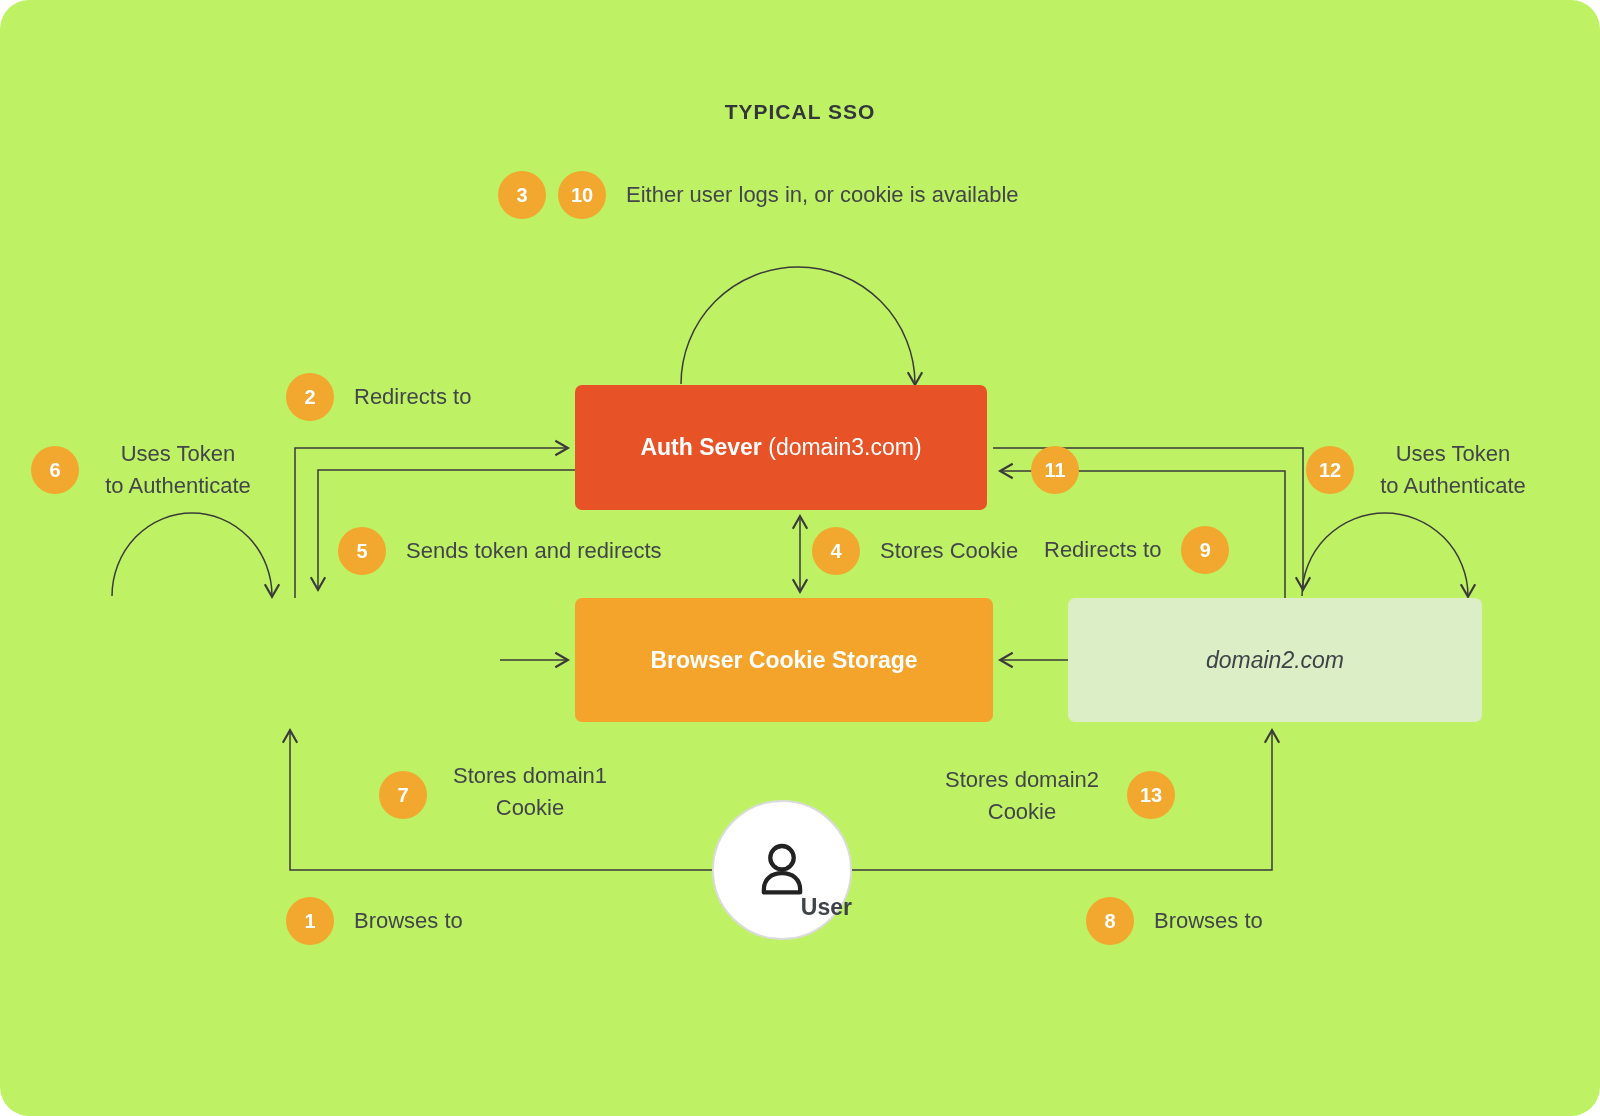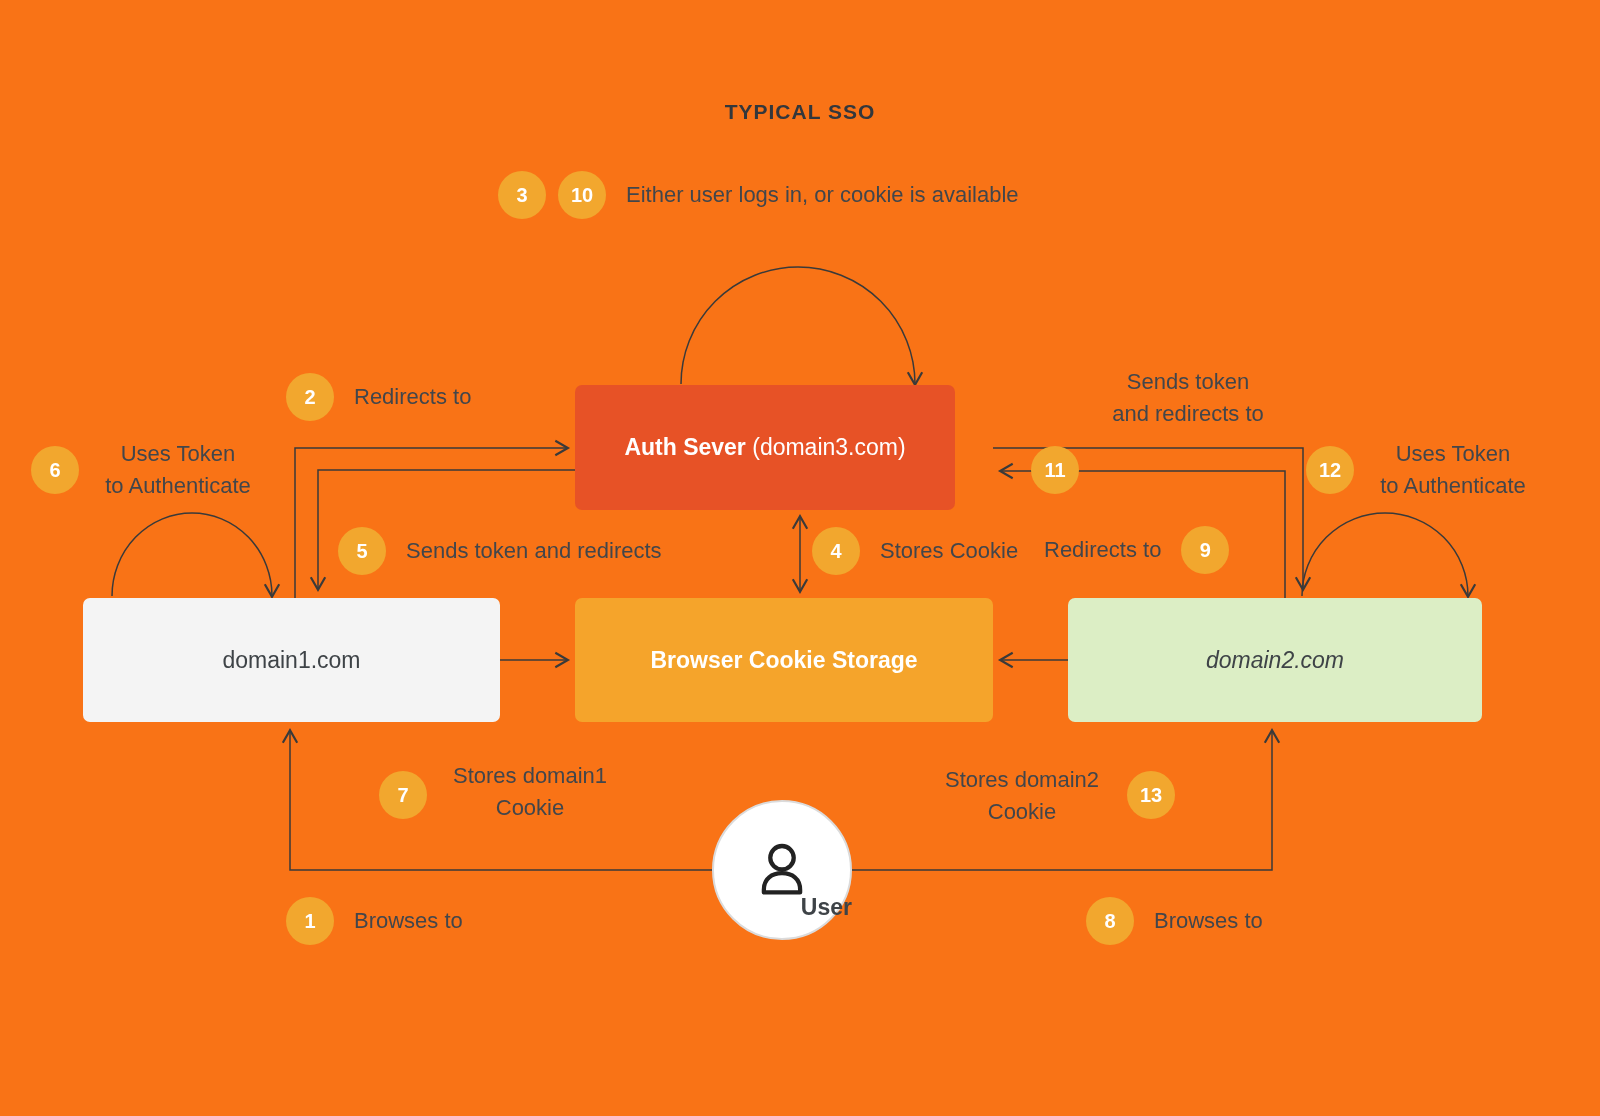"TYPICAL SSO" .canvas { background: #f97316 -> #bef264; border-radius: none -> 29px }
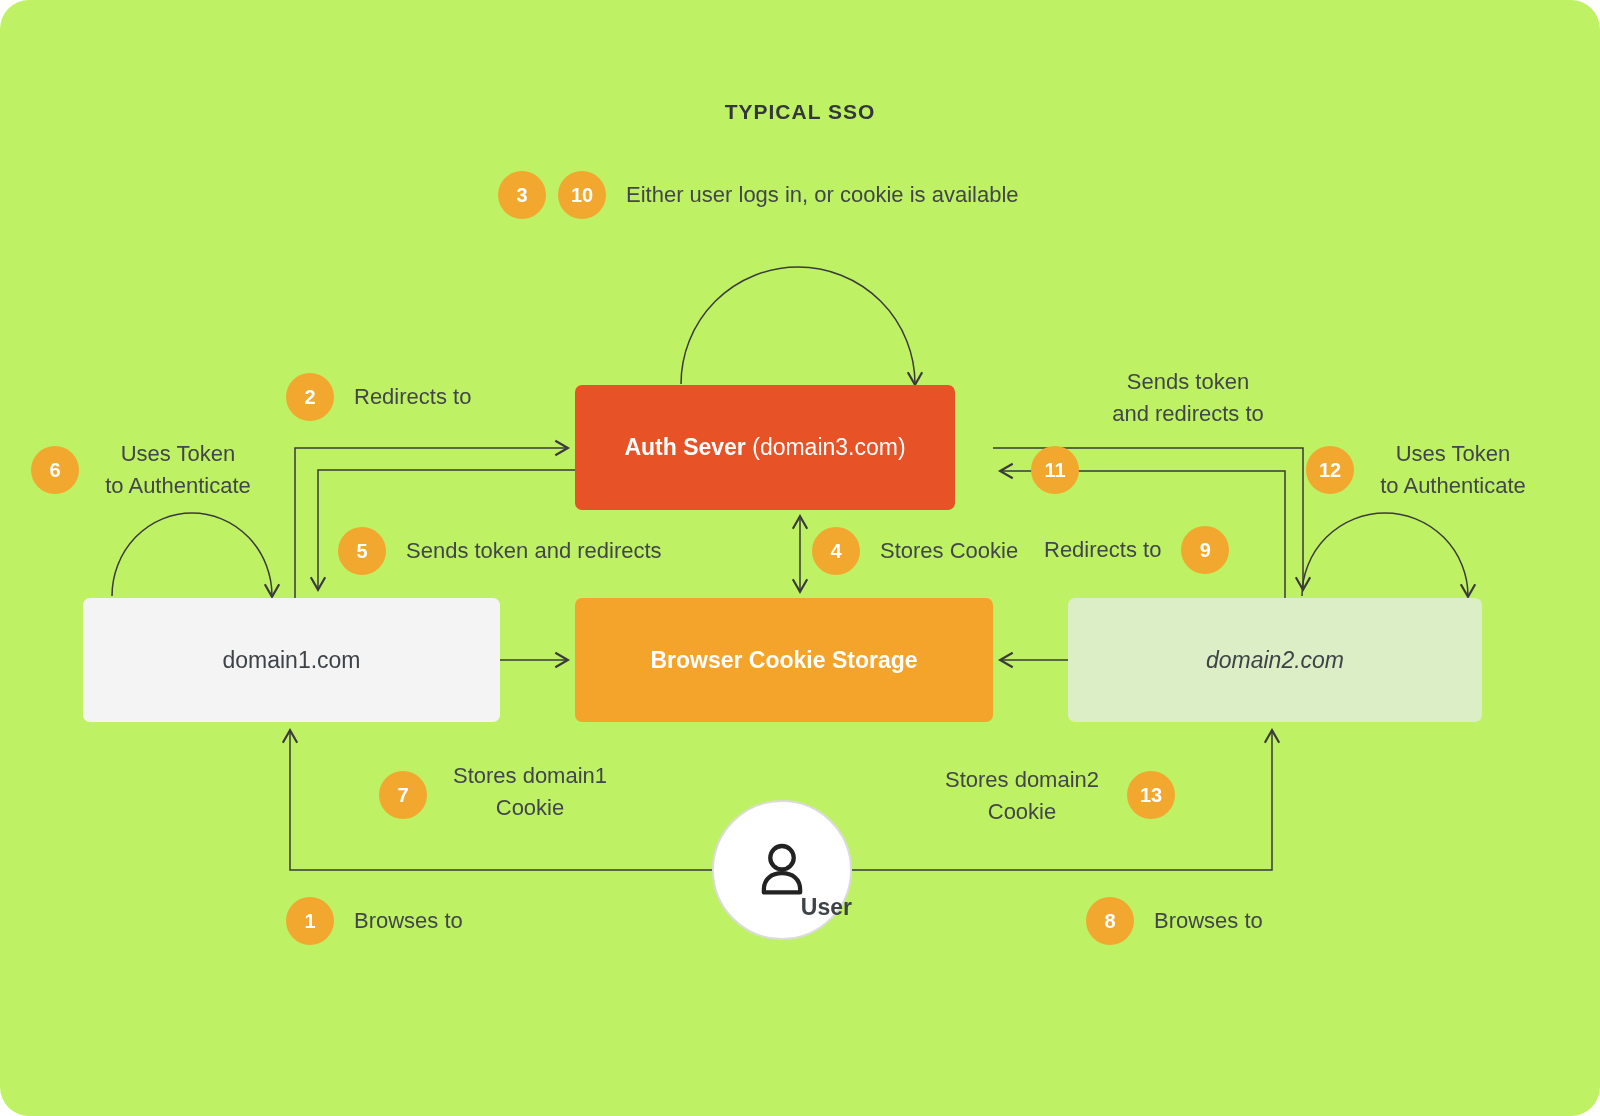"Sends token" div.mlabel { html: <div> <div>Sends token</div> <div>and redirects to</div> </div> -> none }
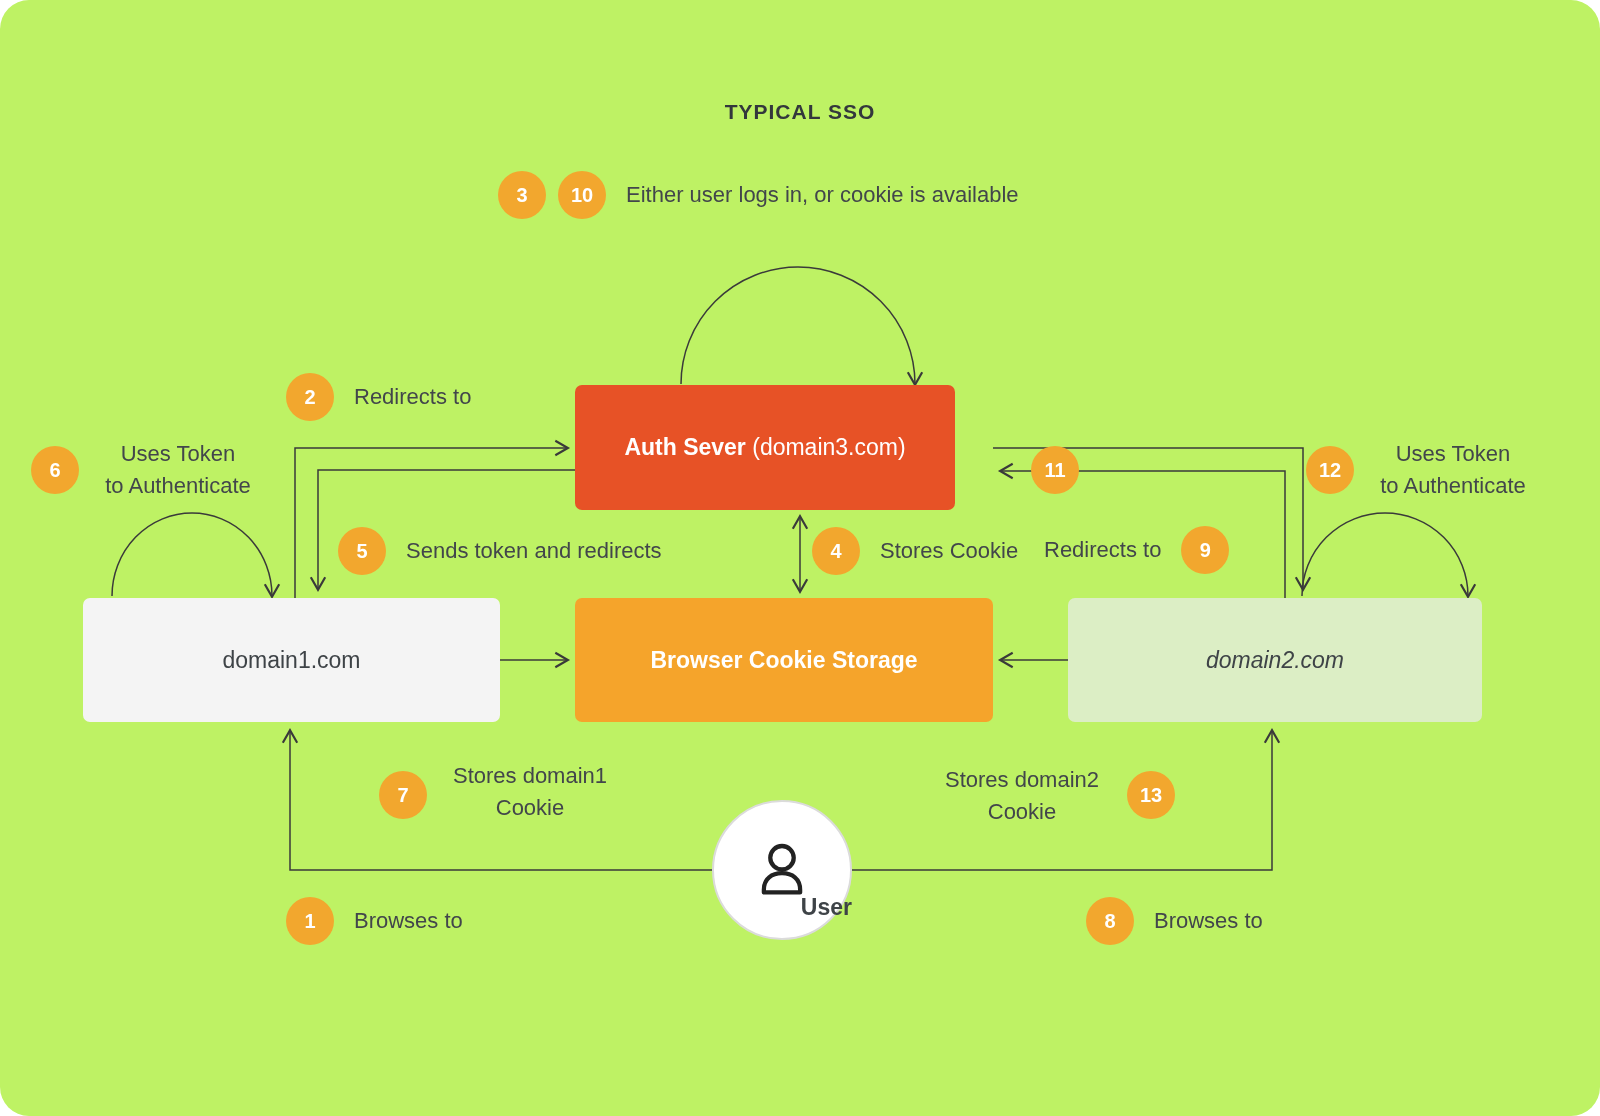"Auth Sever" .node.auth { width: 380px -> 412px }
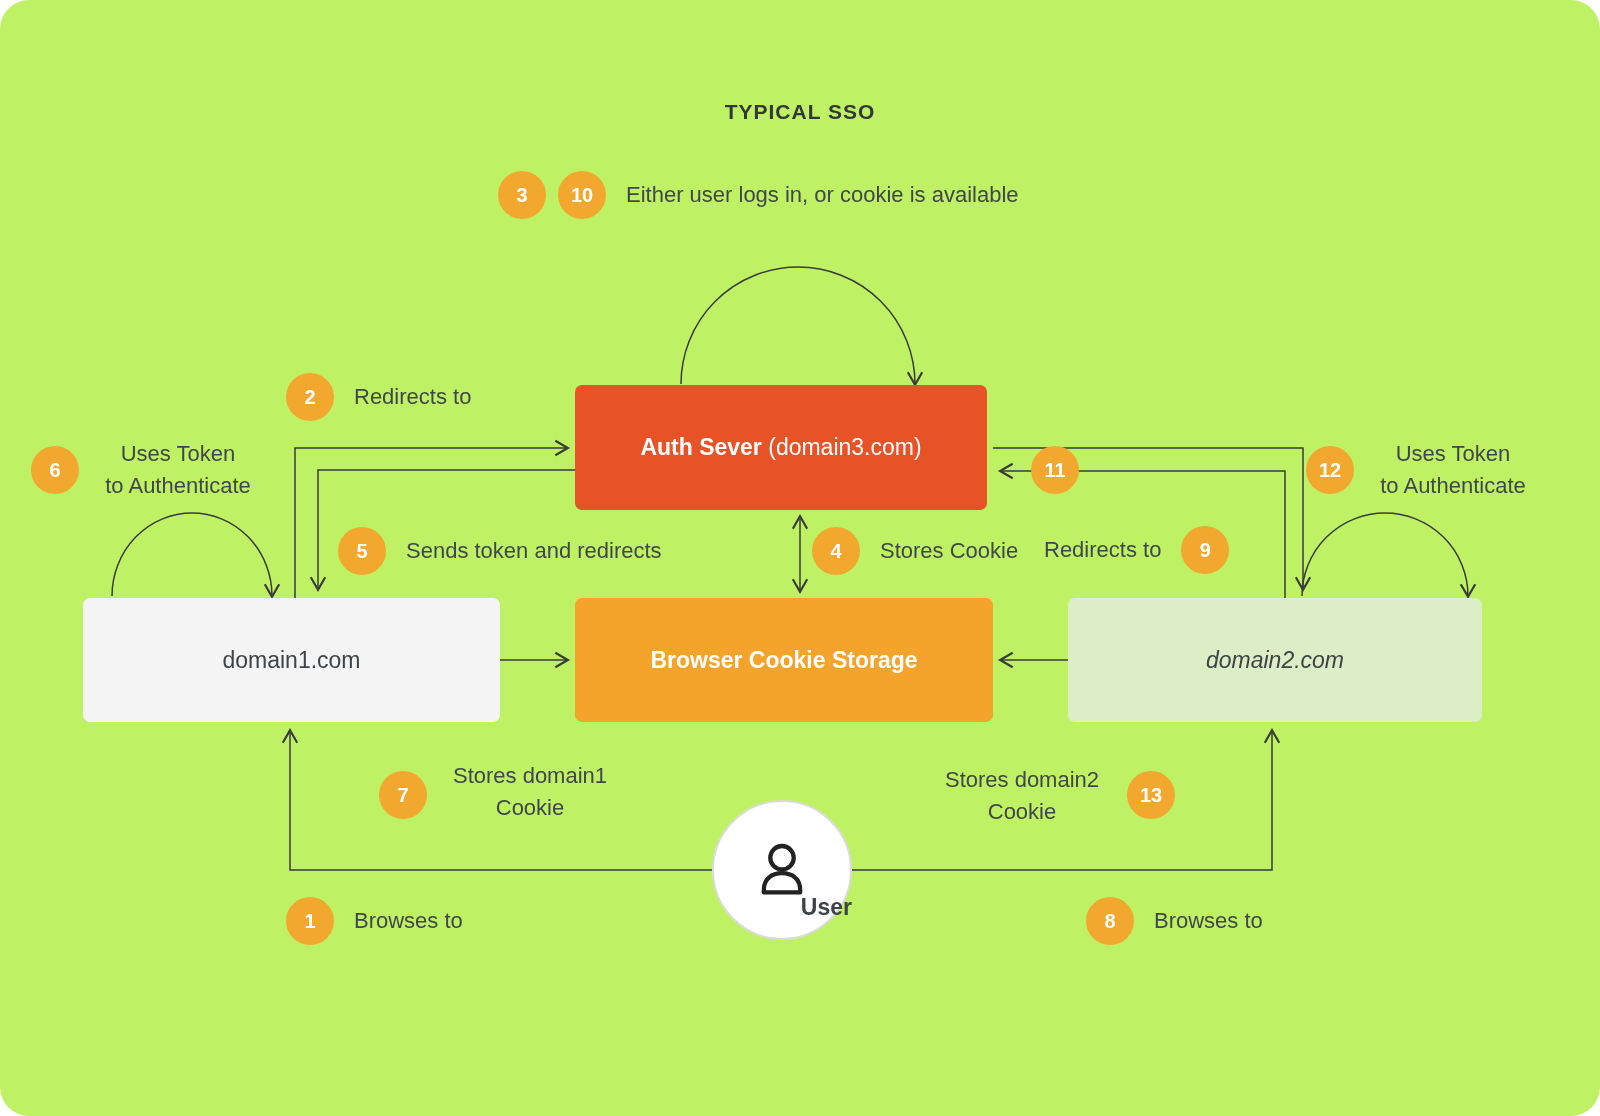"domain1.com" div.node { html: <div> <span>domain1.com</span> </div> -> none }
